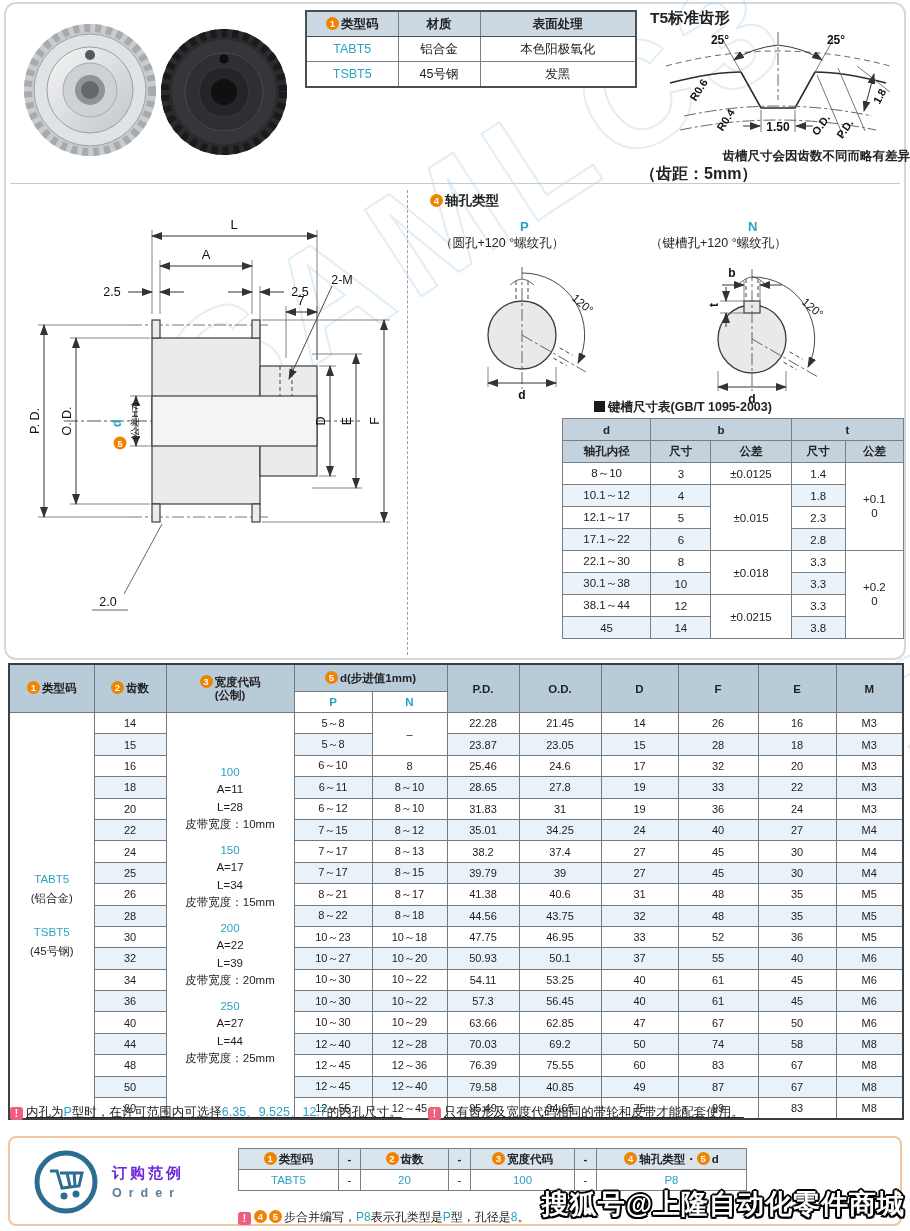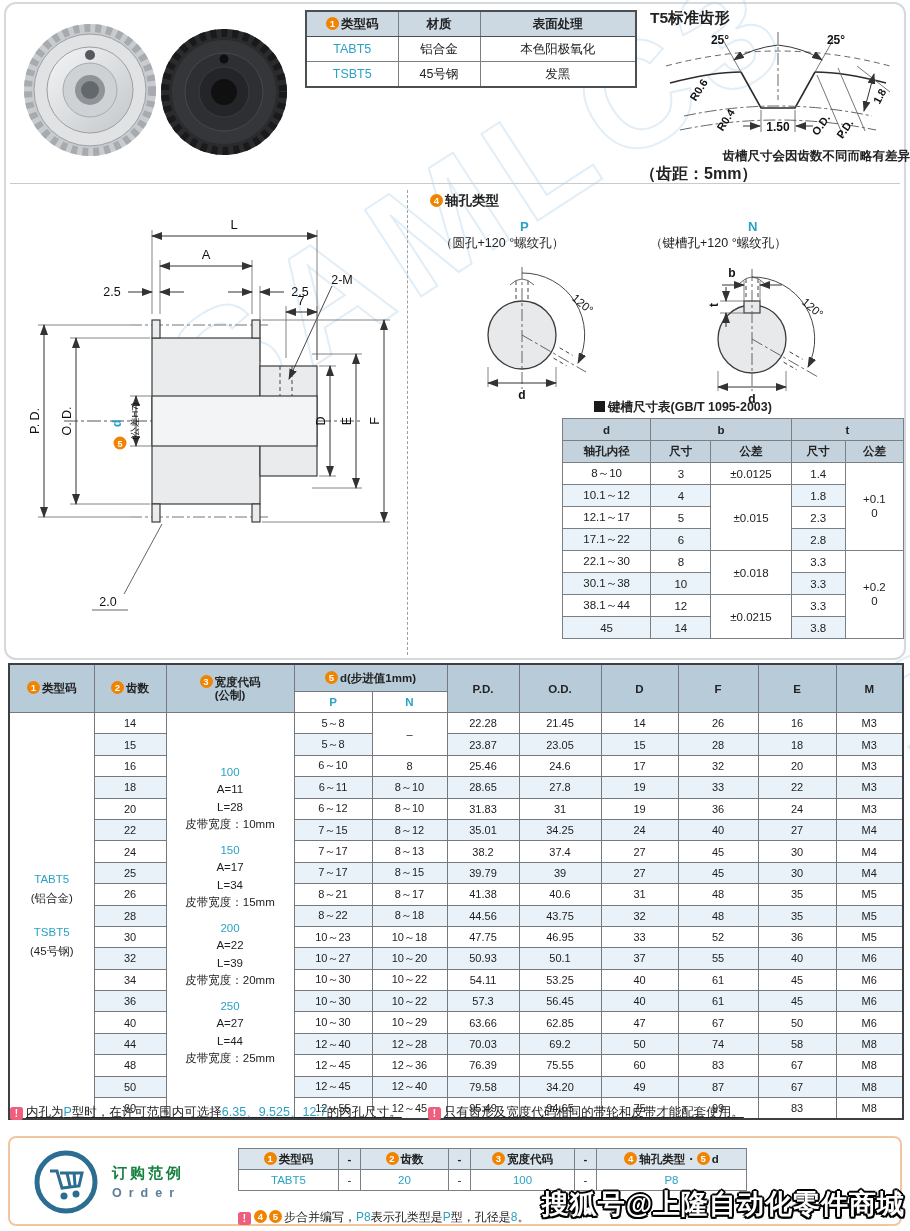"34.20" td { text: 34.20 -> 40.85 }
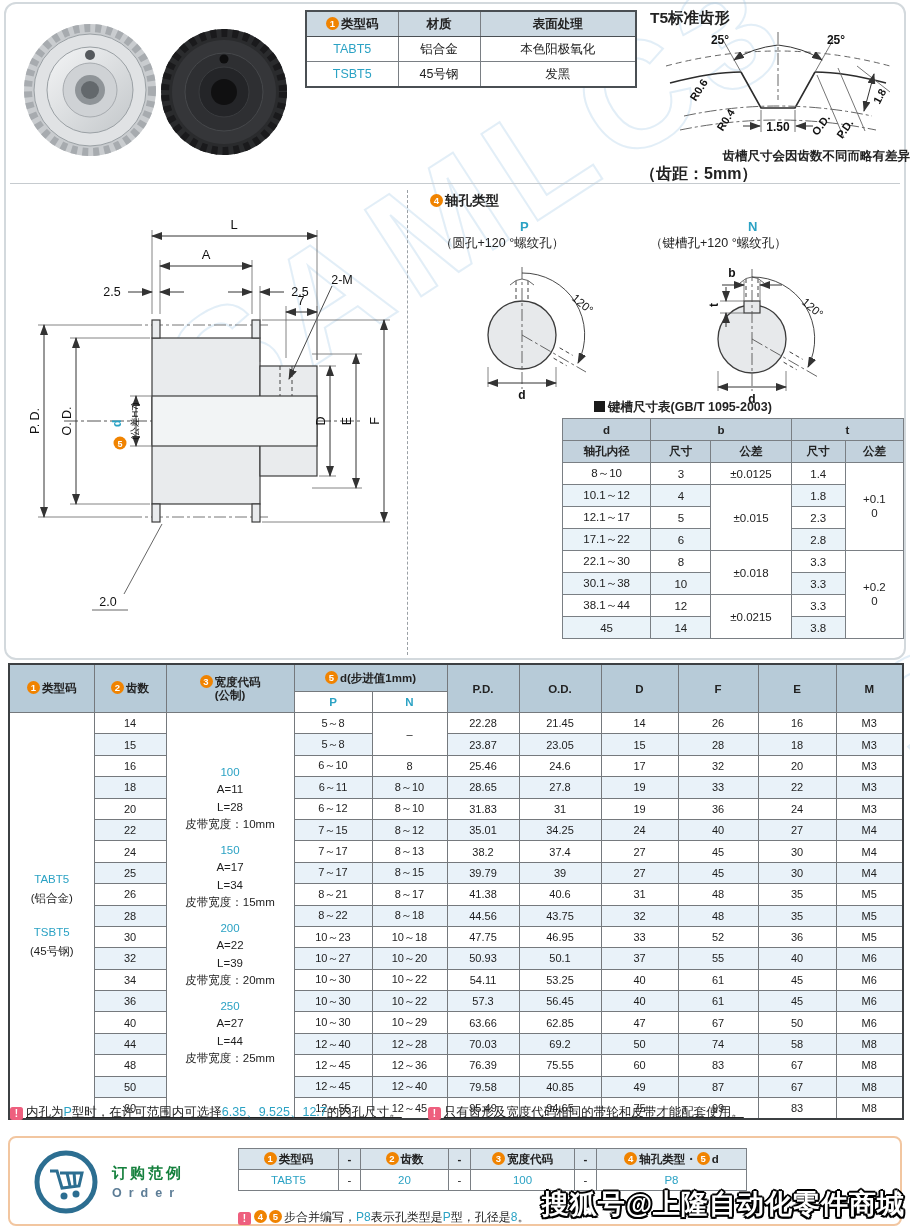"订购范例" .order-title { color: #15803d -> #6d28d9 }
